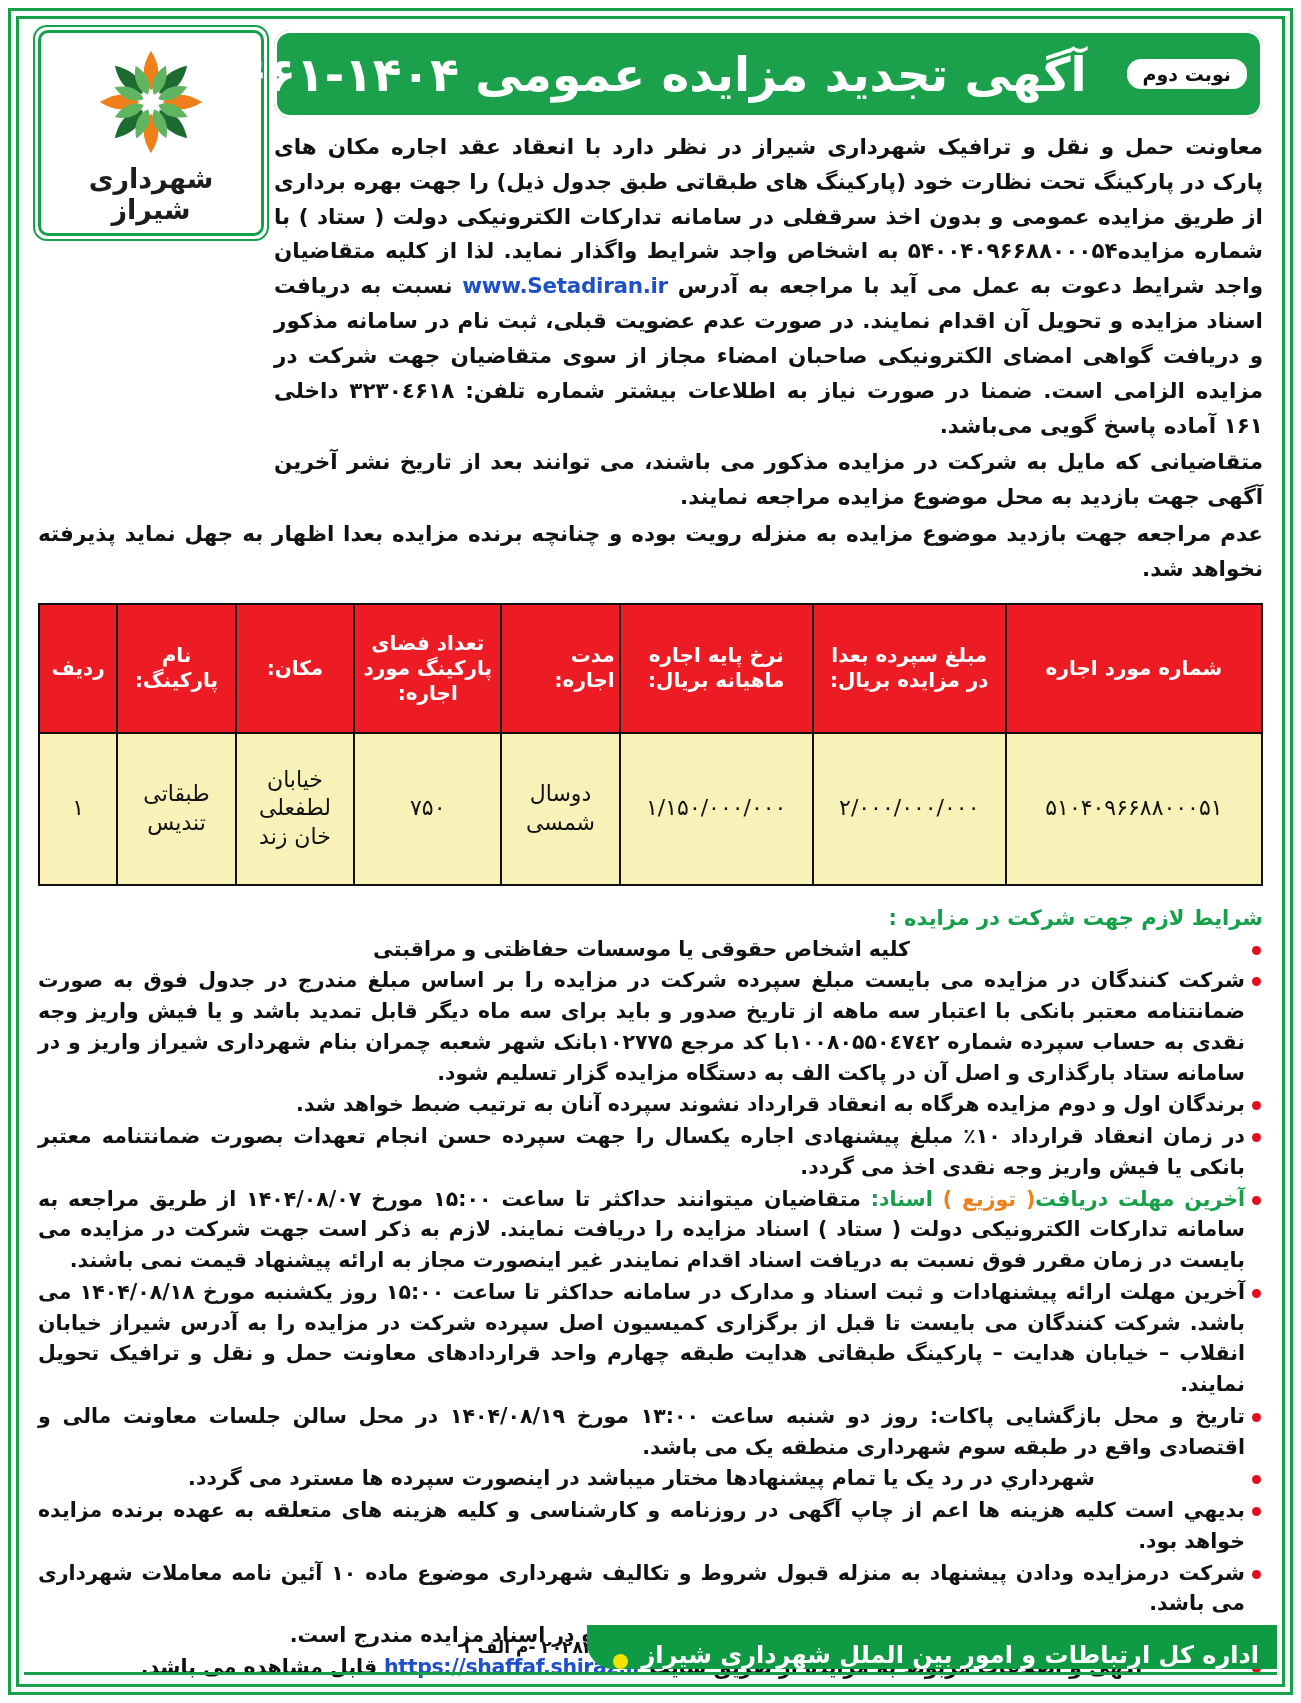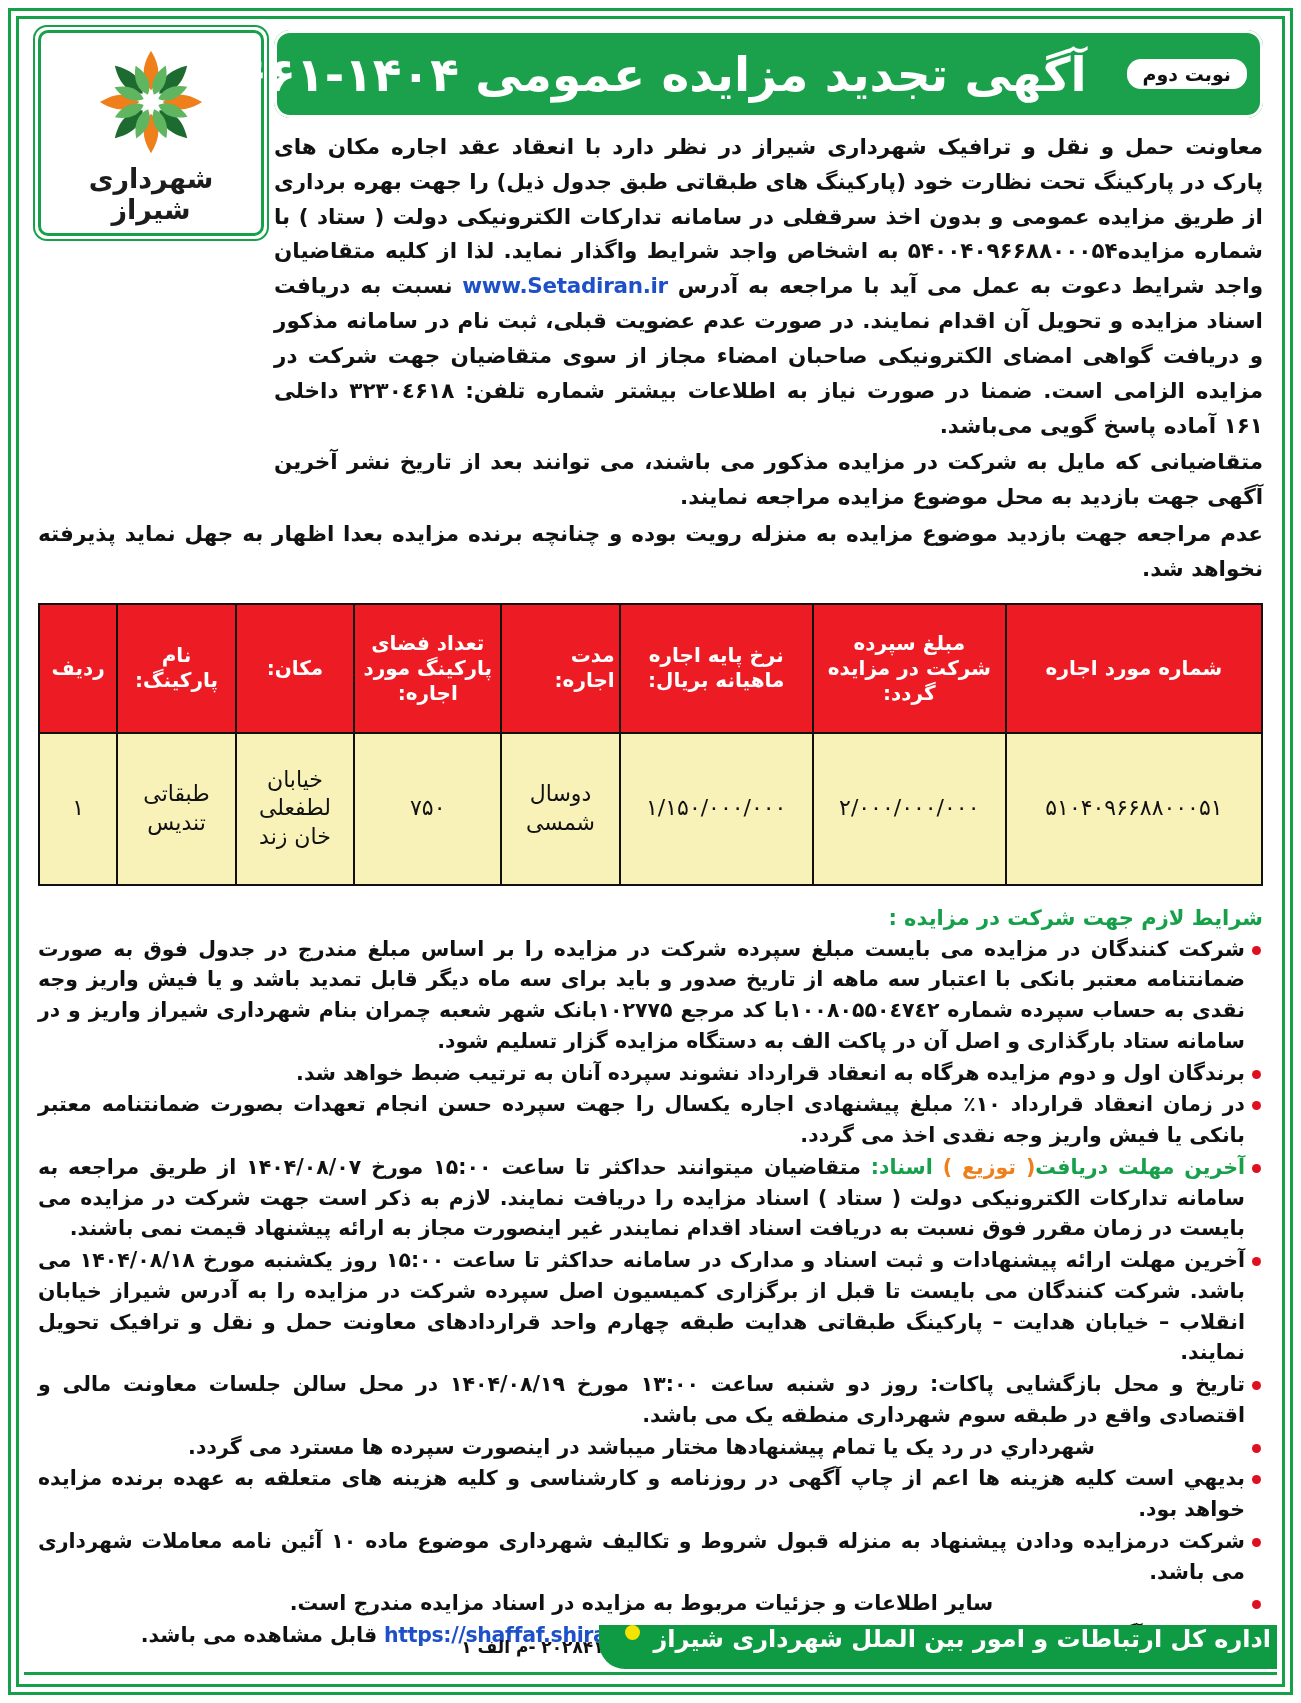"مبلغ سپرده شرکت در مزایده" th.col-dep { text: شرکت در مزایده گردد -> بعدا در مزایده بریال }
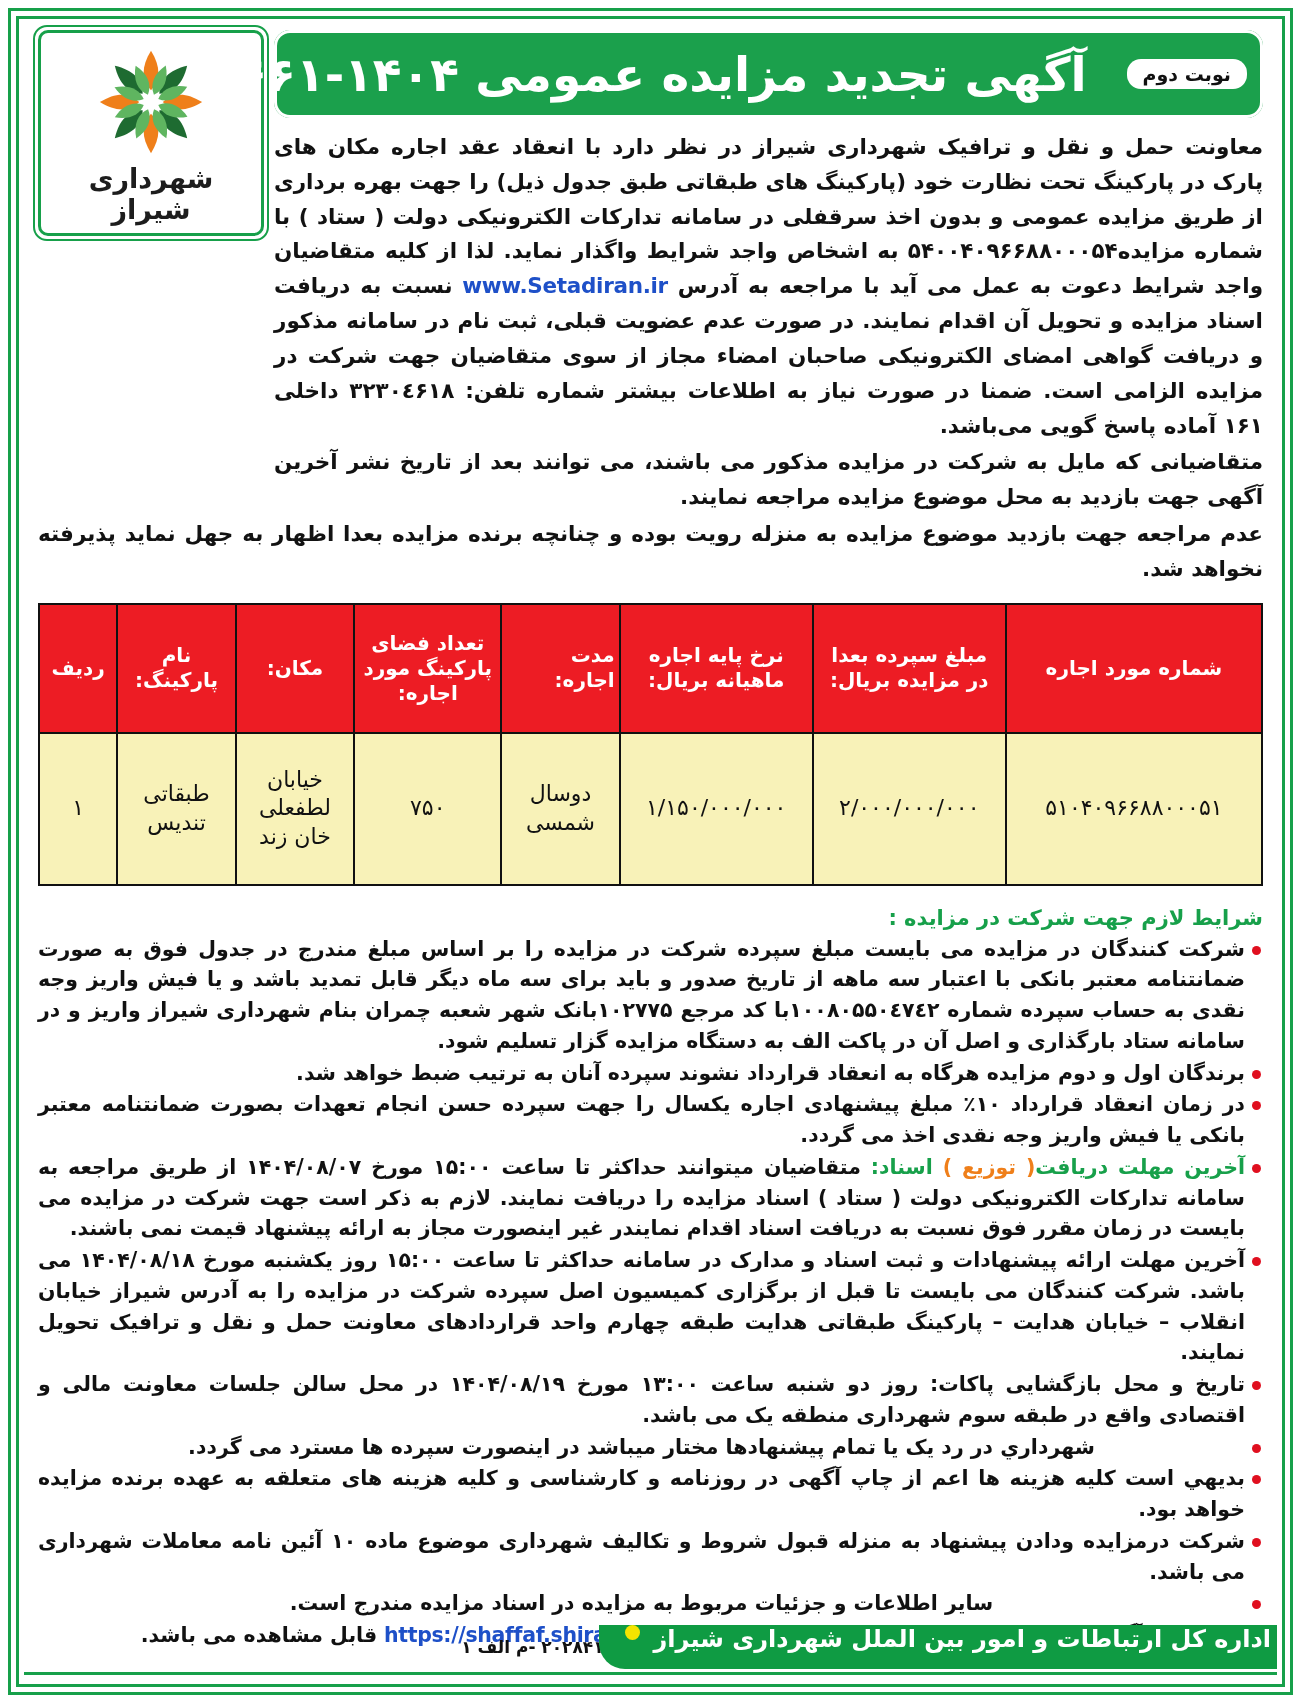"کلیه اشخاص حقوقی یا موسسات" li { html: none -> <li> <span>کلیه اشخاص حقوقی یا موسسات حفاظتی و مراقبتی</span> </li> }
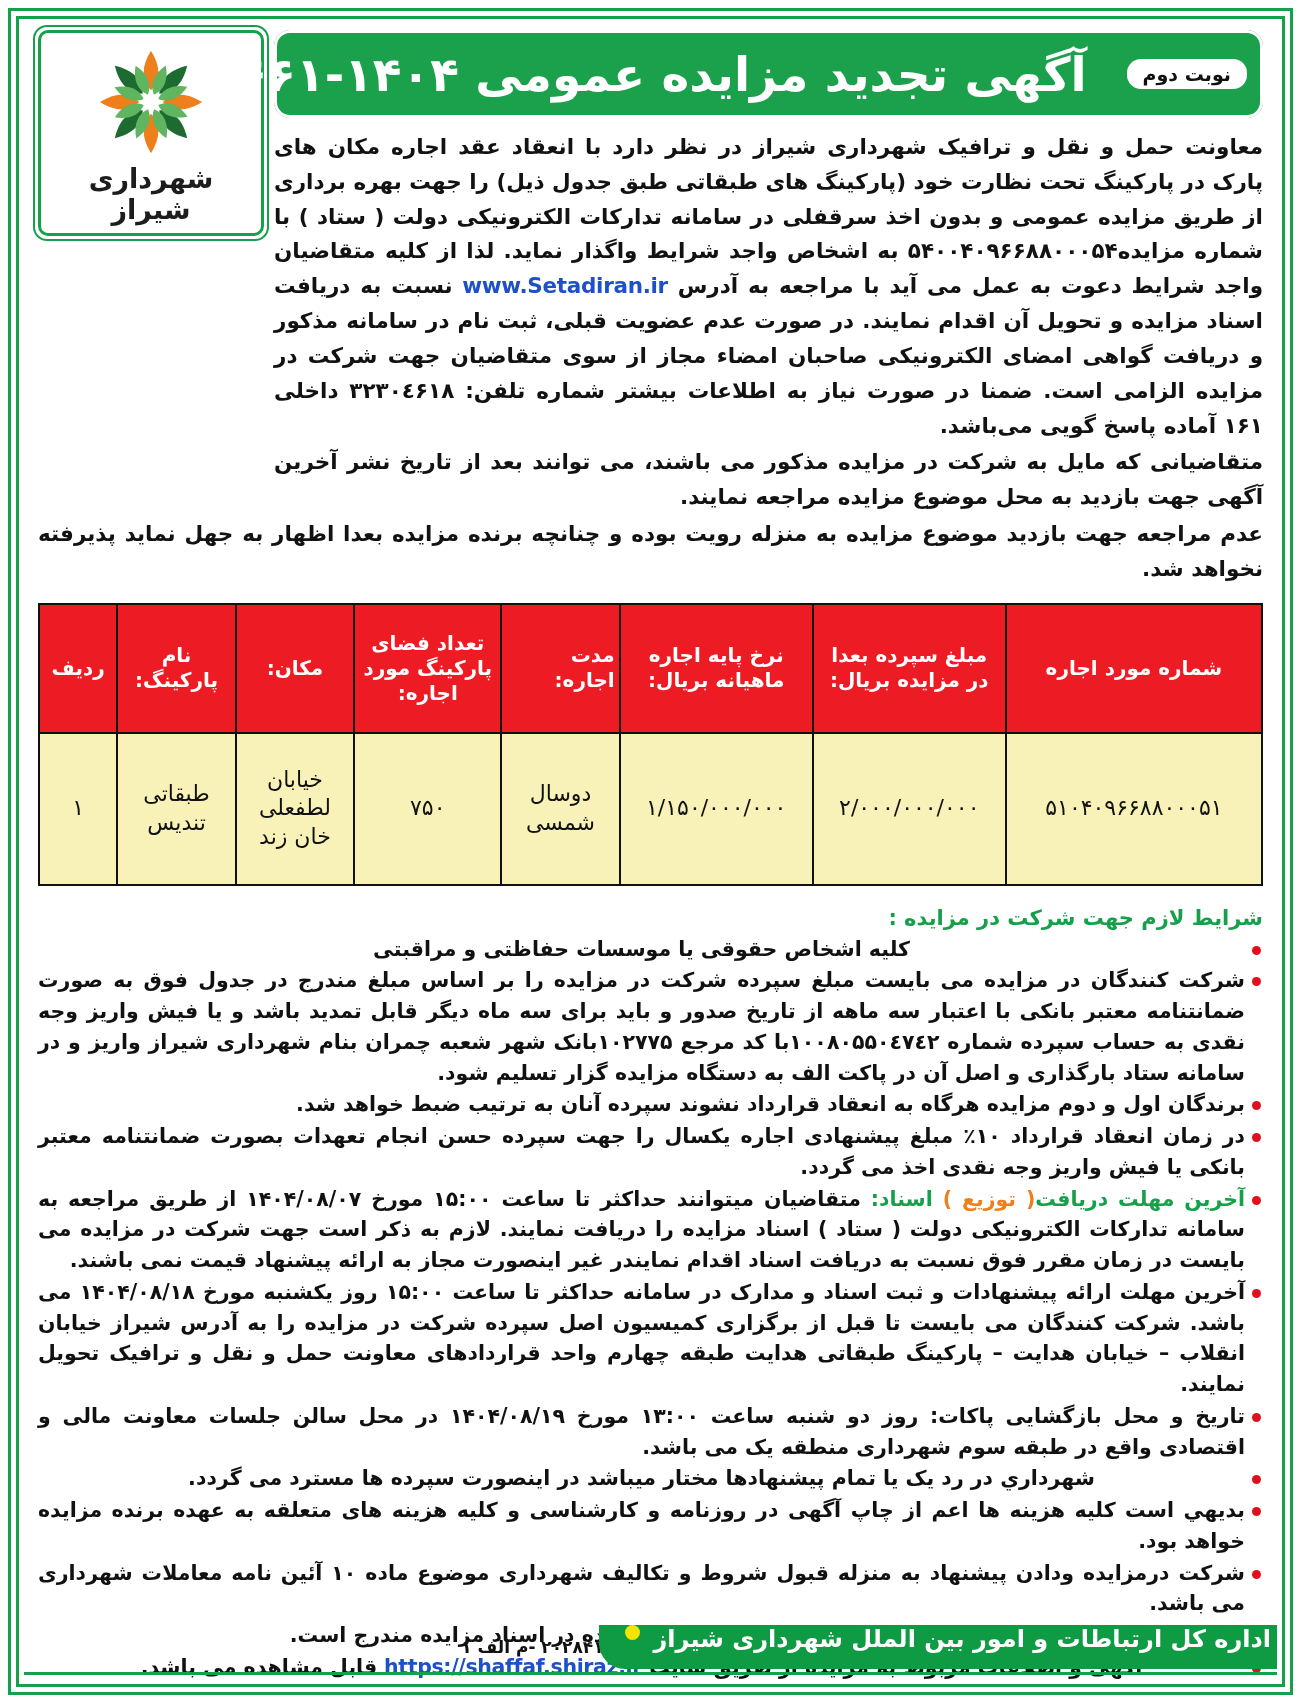"اداره کل ارتباطات و امور" .footer-bar { align-items: flex-start -> flex-end; padding: 0 6px 0 26px -> 0 18px 0 26px }
